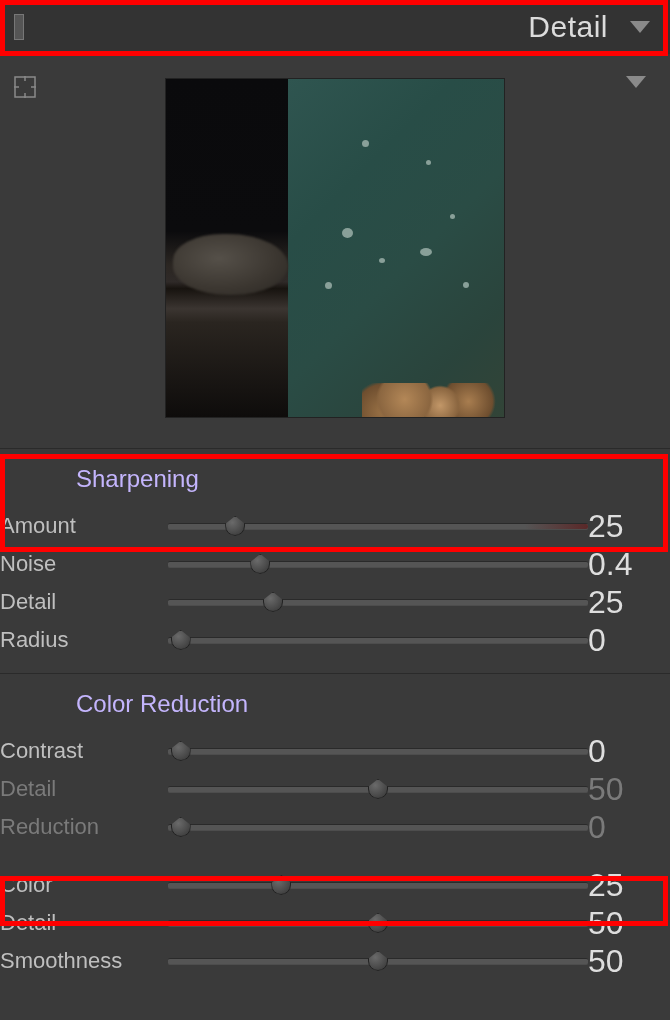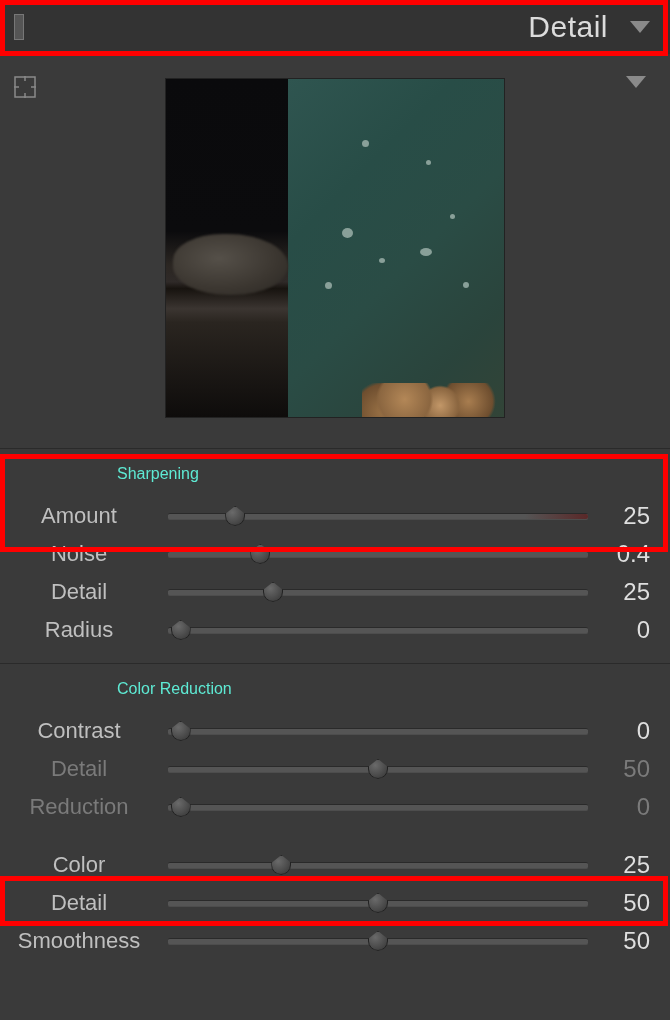"Sharpening" .section-title { color: #5eead4 -> #c4b5fd; font-size: 16px -> 24px; padding-left: 117px -> 76px }
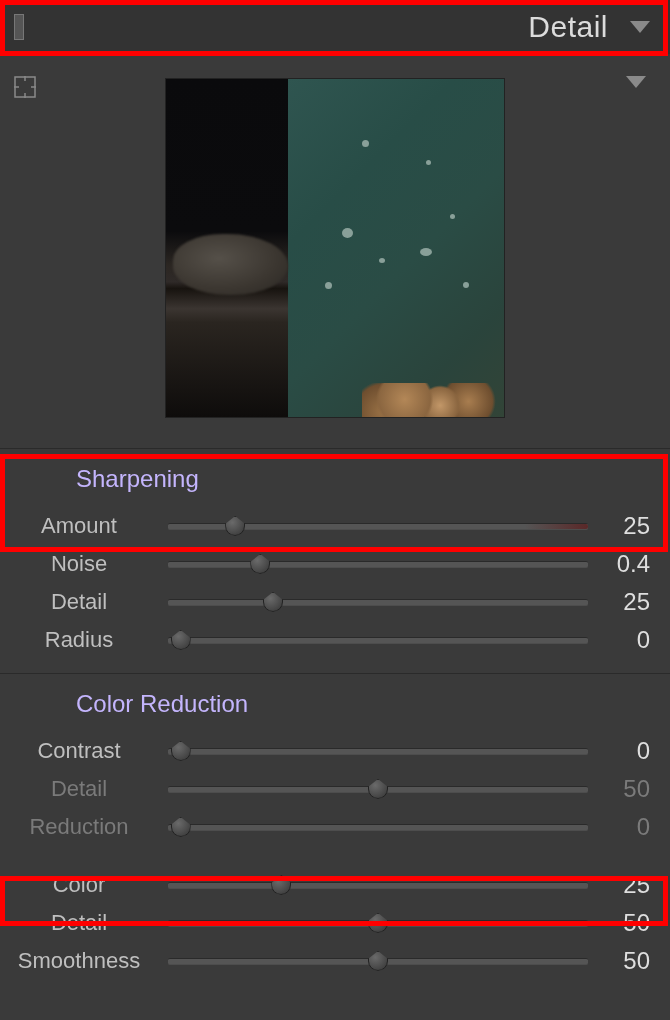"Amount" .slider-label { text-align: center -> left }
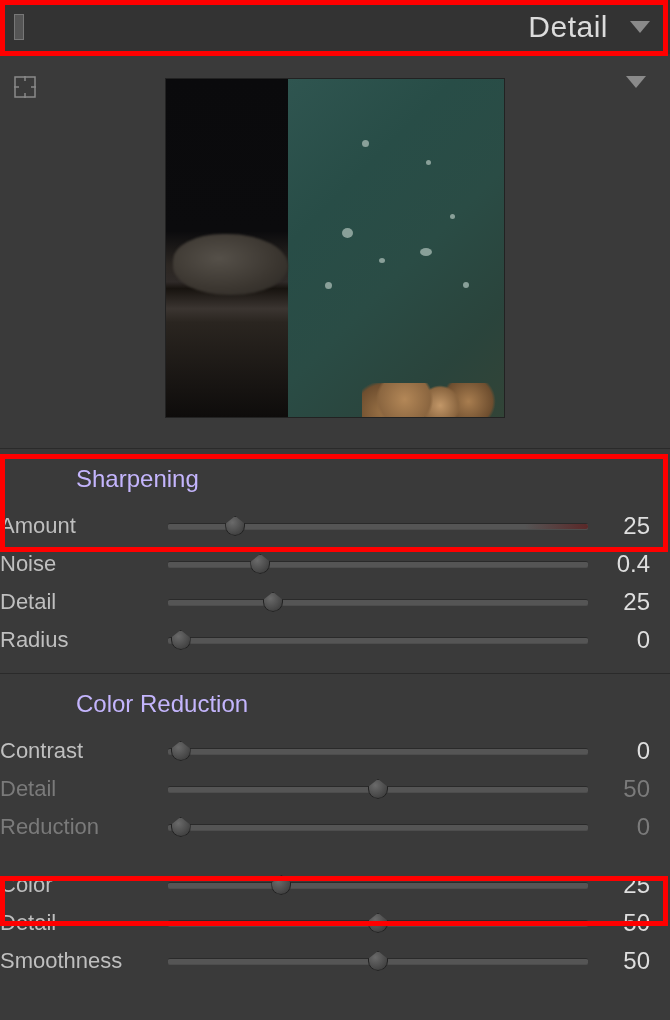"25" .slider-value { font-size: 24px -> 32px; text-align: right -> left }
